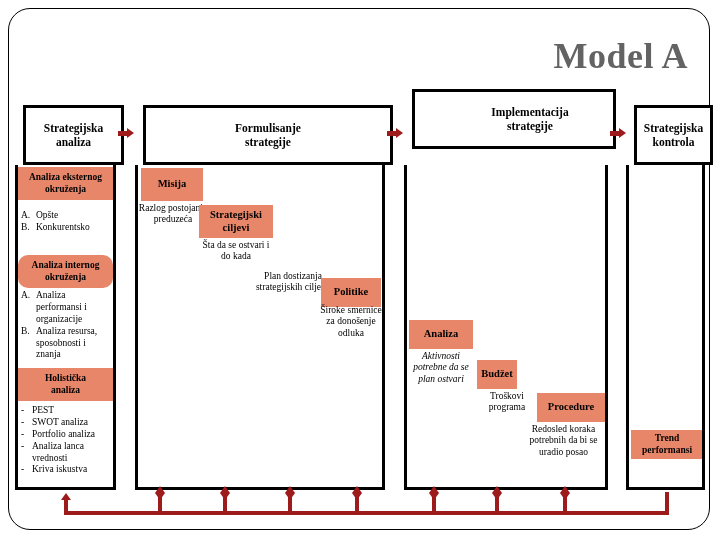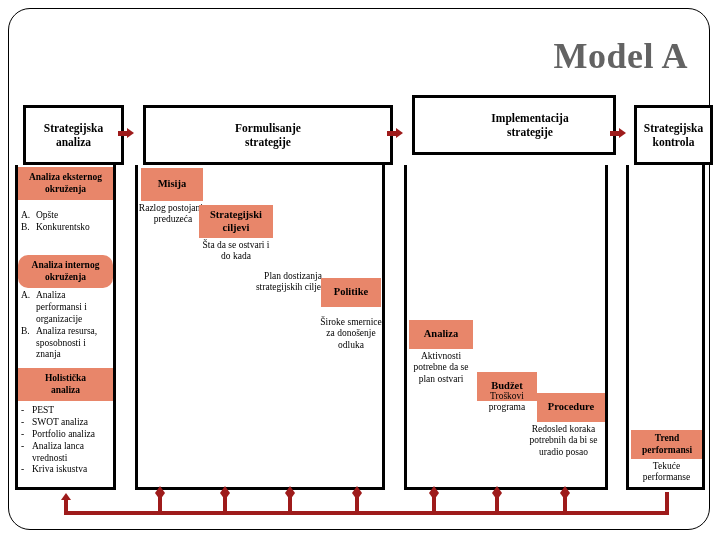"Implementacija" div.col-head { top: 95px -> 89px }
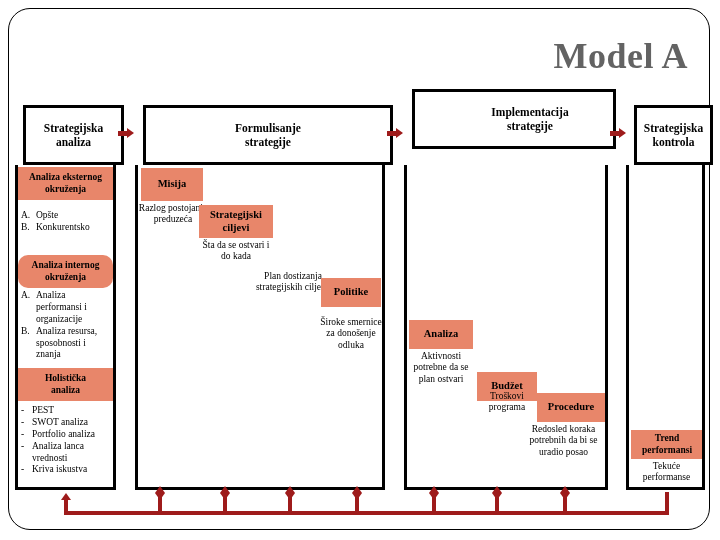"Široke smernice za donošenje odluka" div.cap { top: 152px -> 140px }
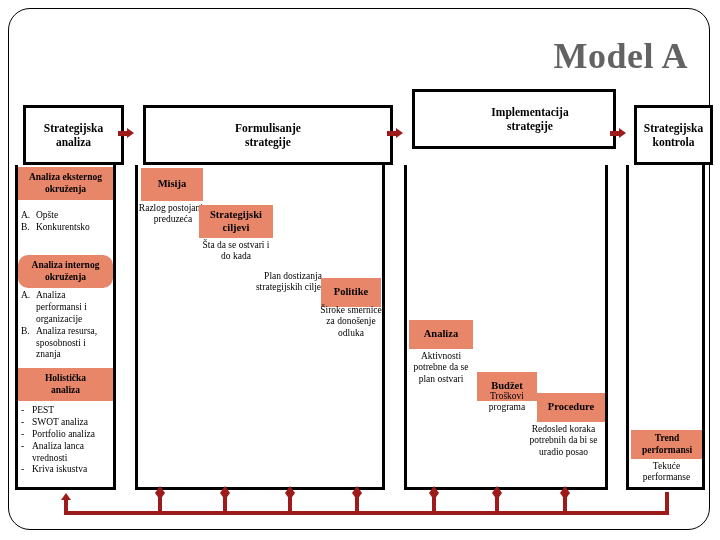"Aktivnosti potrebne da se plan" div.cap { font-style: none -> italic }
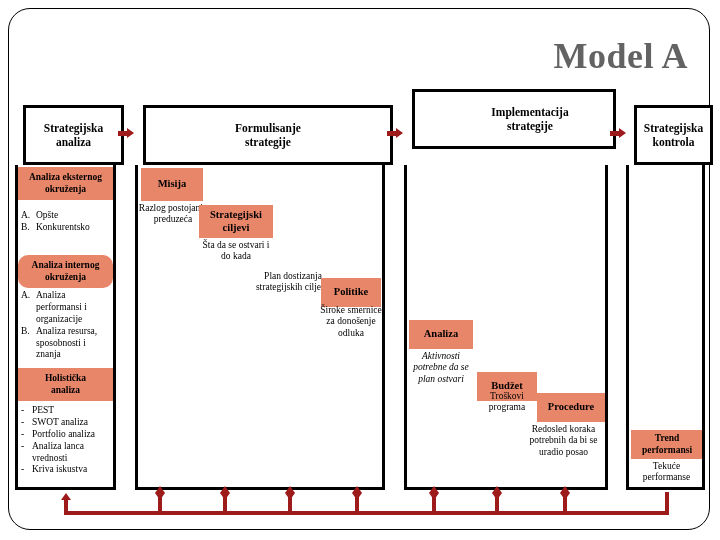"Budžet" div.orange { margin-top: 12px -> none; width: 60px -> 40px }
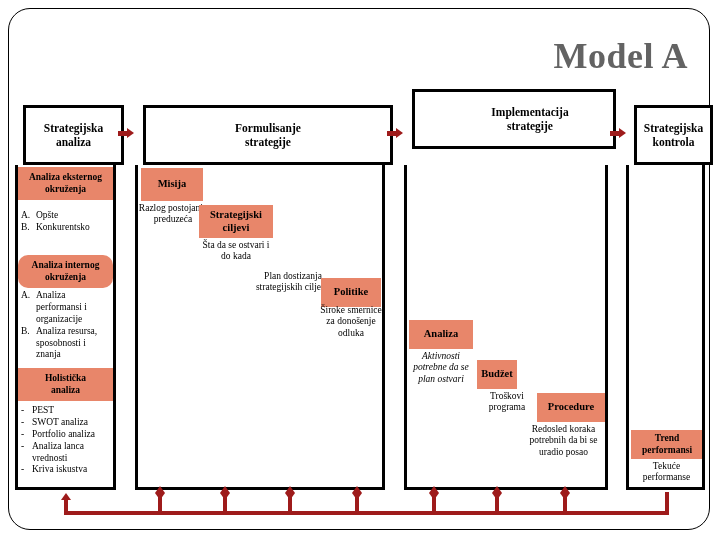"Tekuće performanse" div.cap { html: <div>Tekuće performanse</div> -> none }
